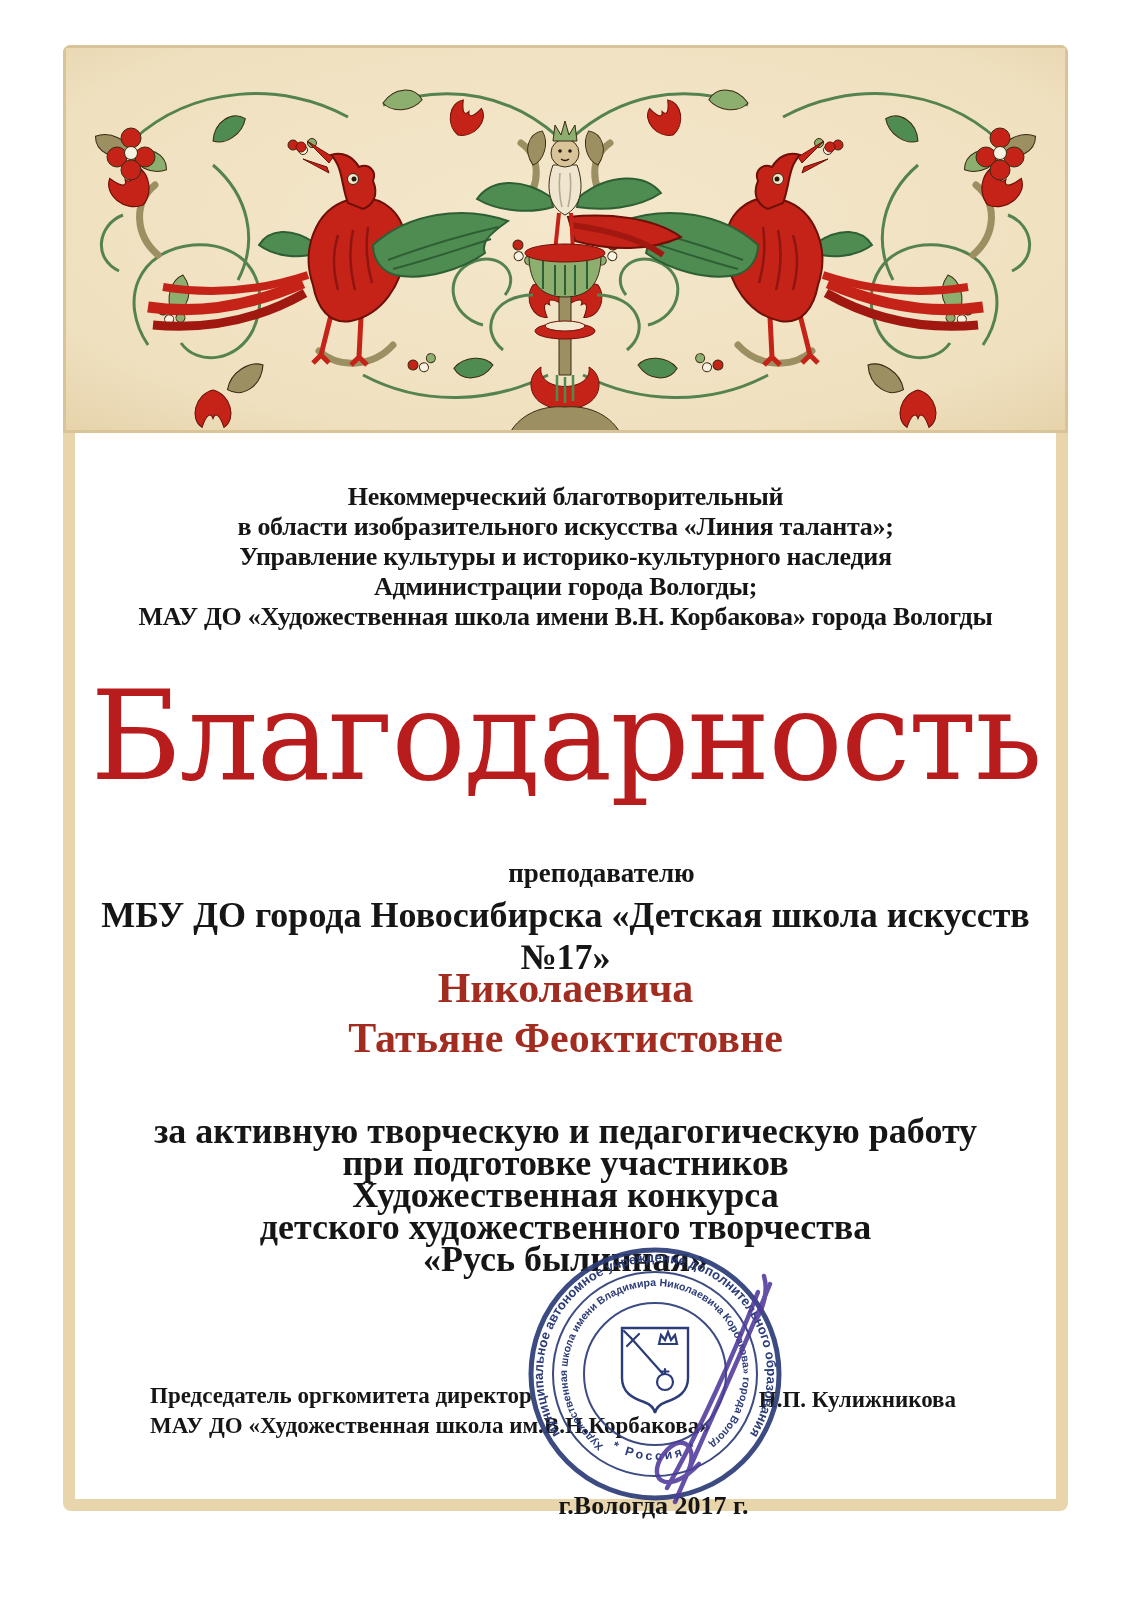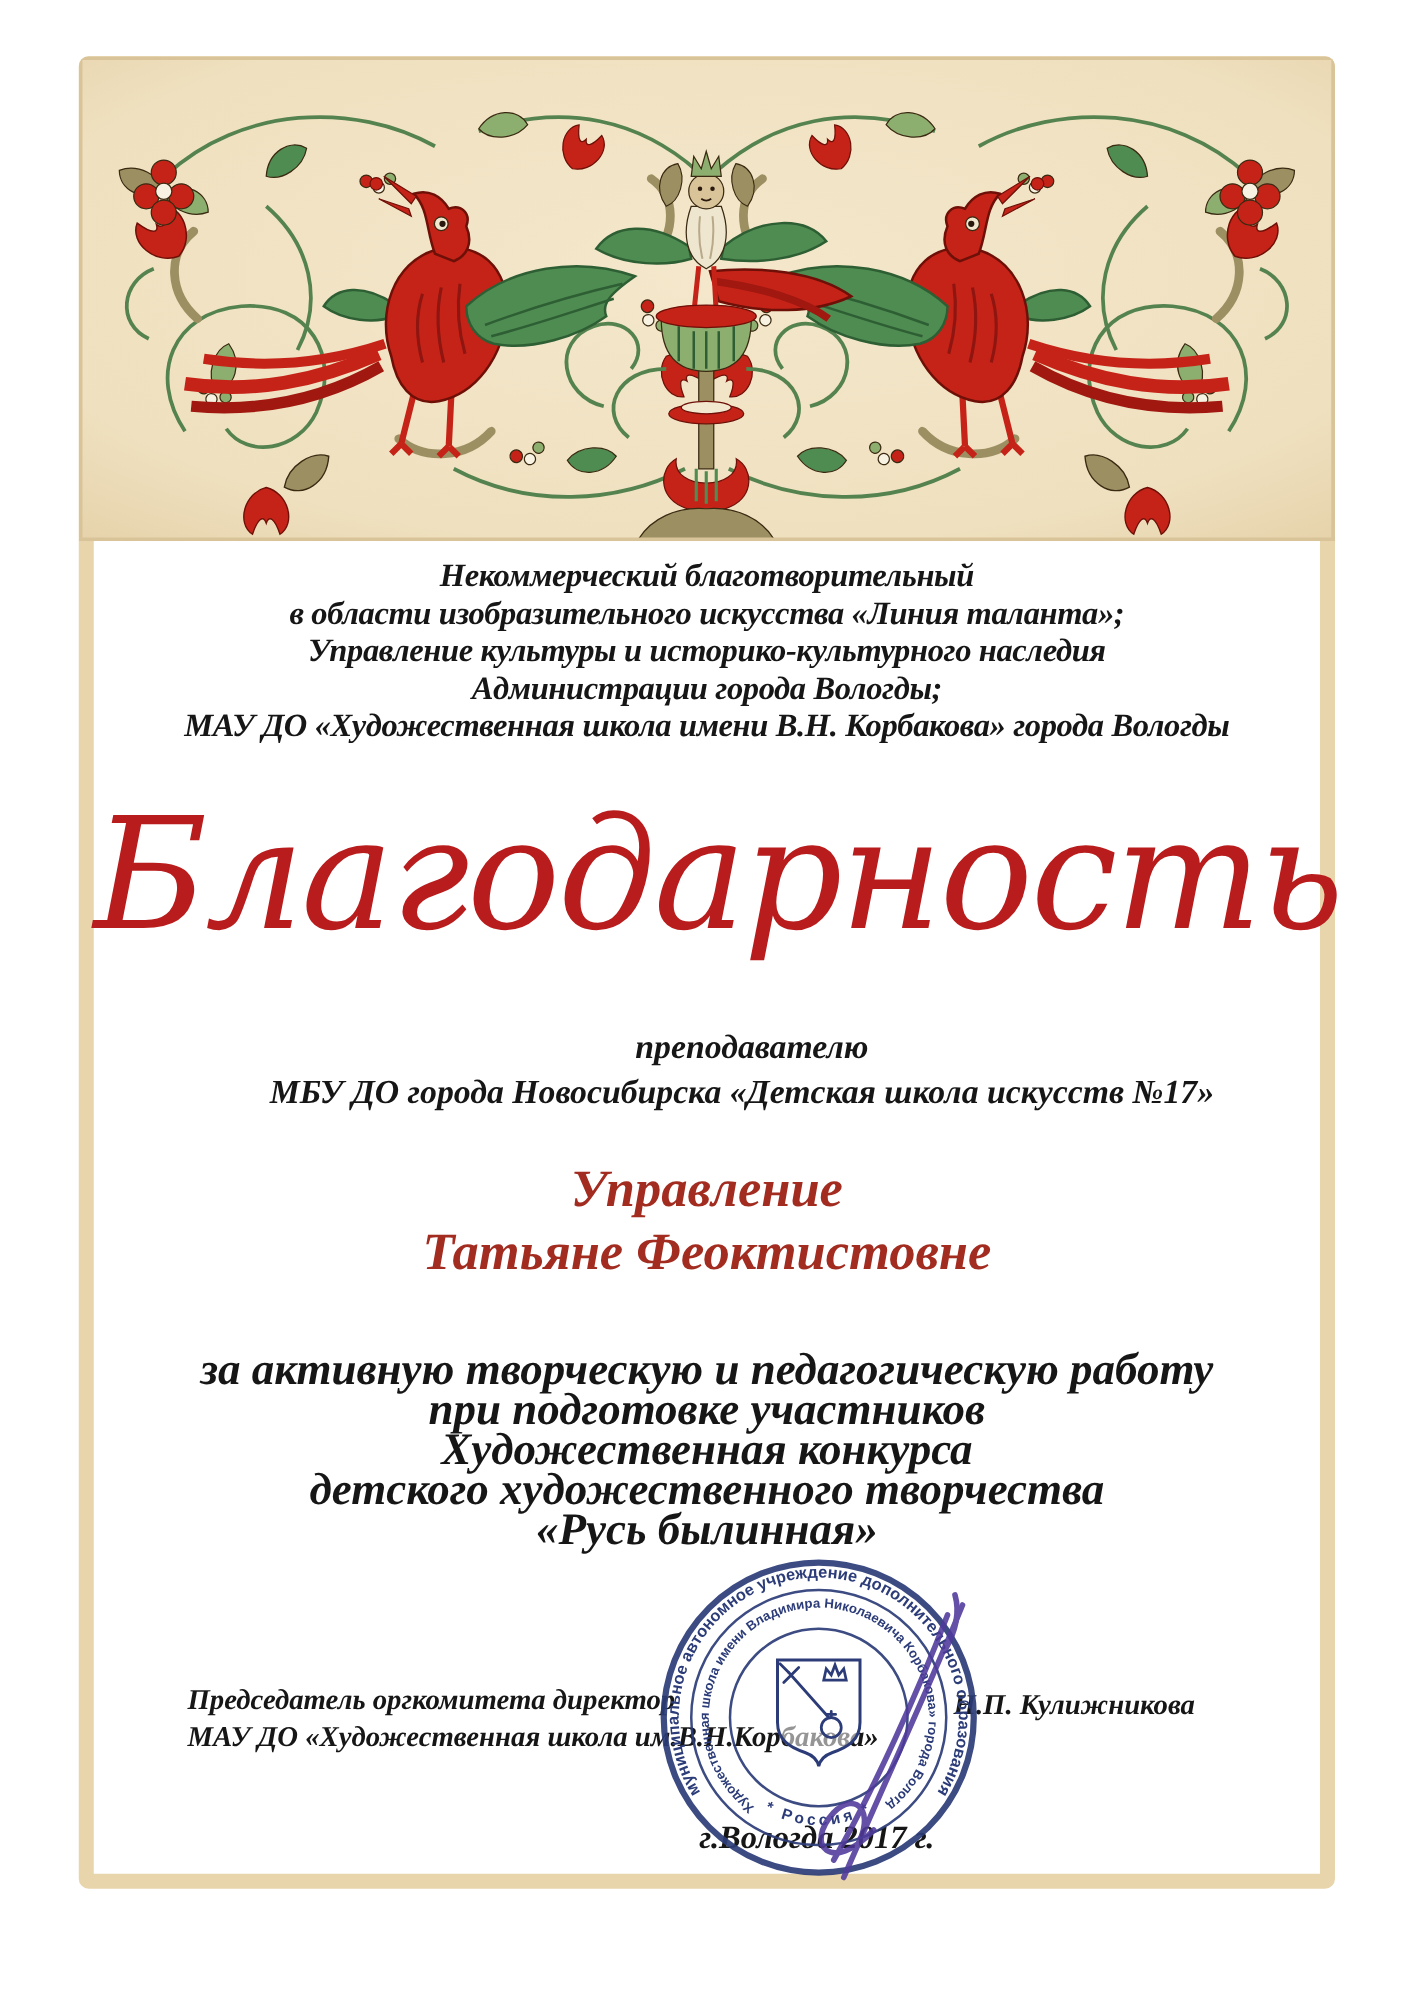"Некоммерческий благотворительный" .tblock { font-style: italic -> none; margin-top: none -> 36px }
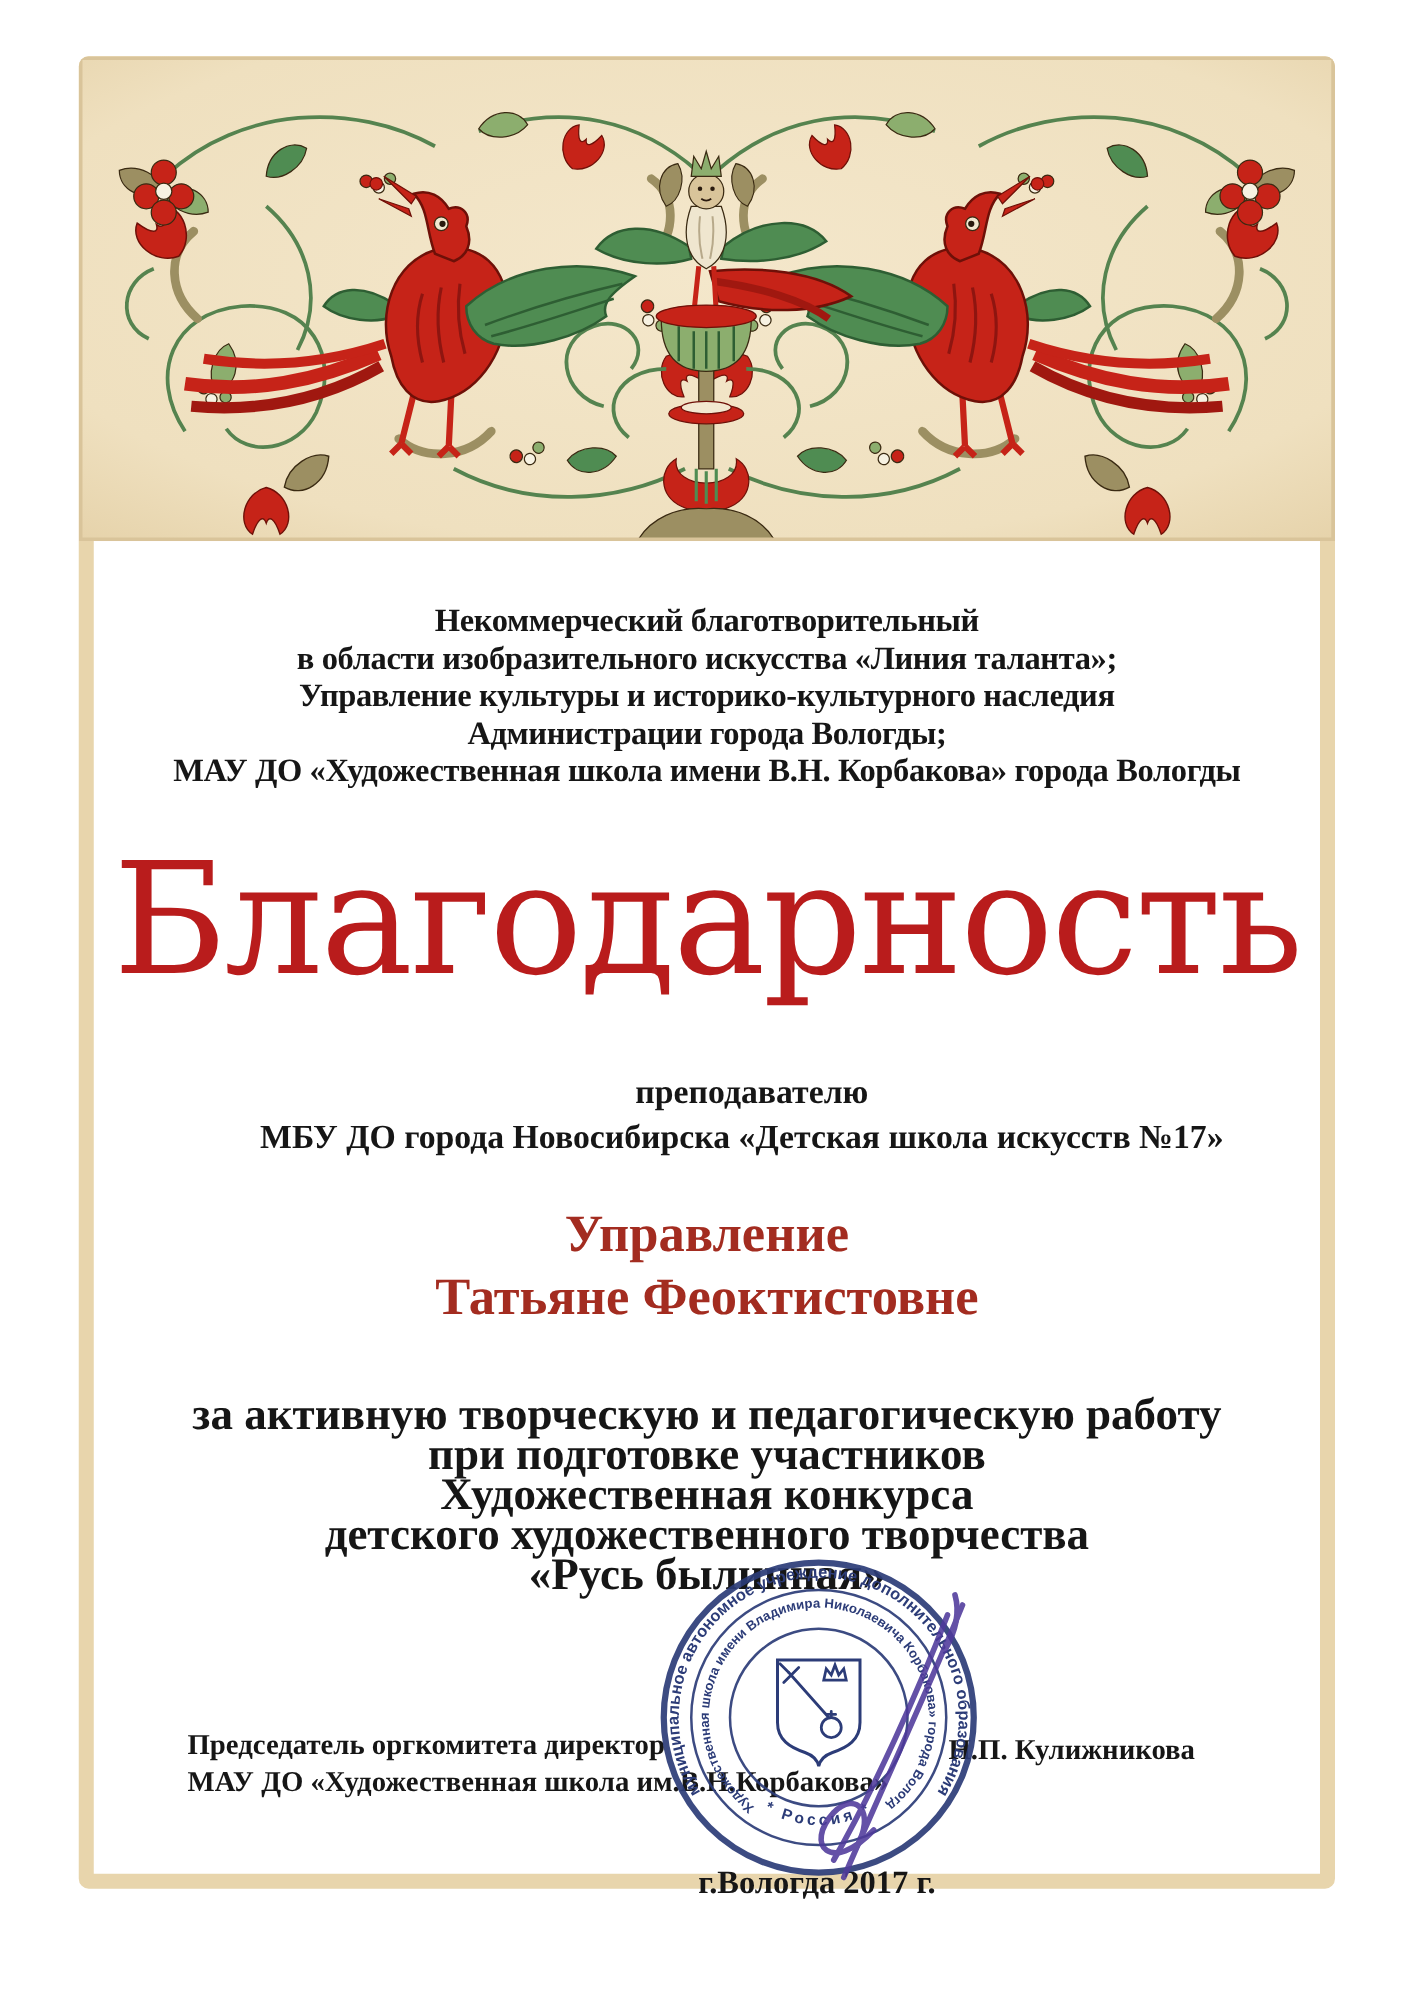"МБУ ДО города Новосибирска «Детская" .school { font-size: 27px -> 36px; padding-left: 28px -> none }
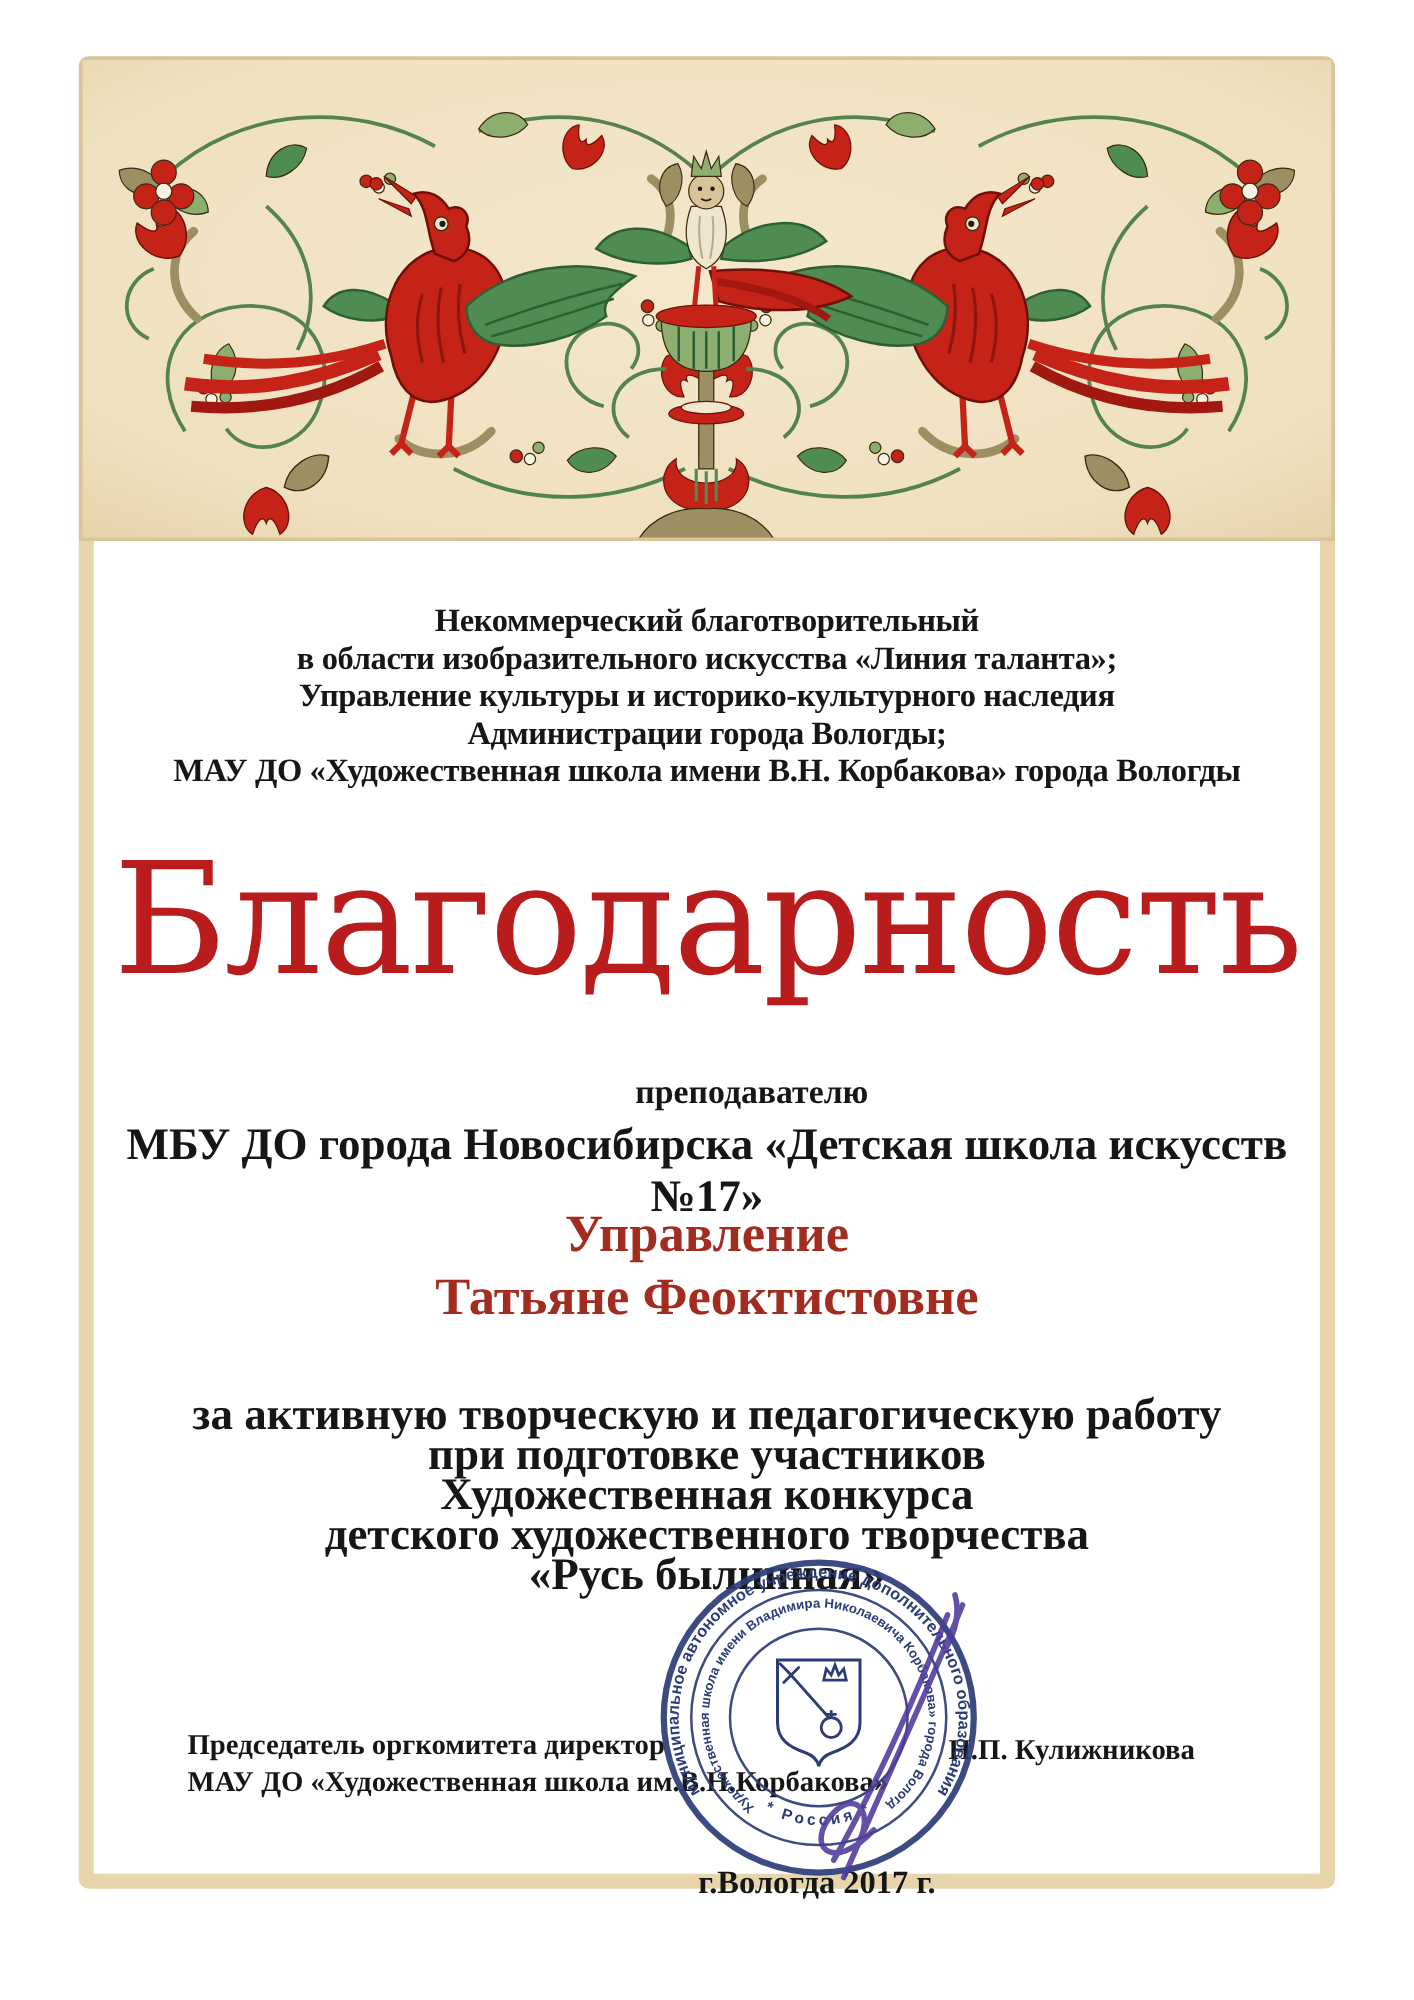"Управление" div { text: Управление -> Николаевича }
